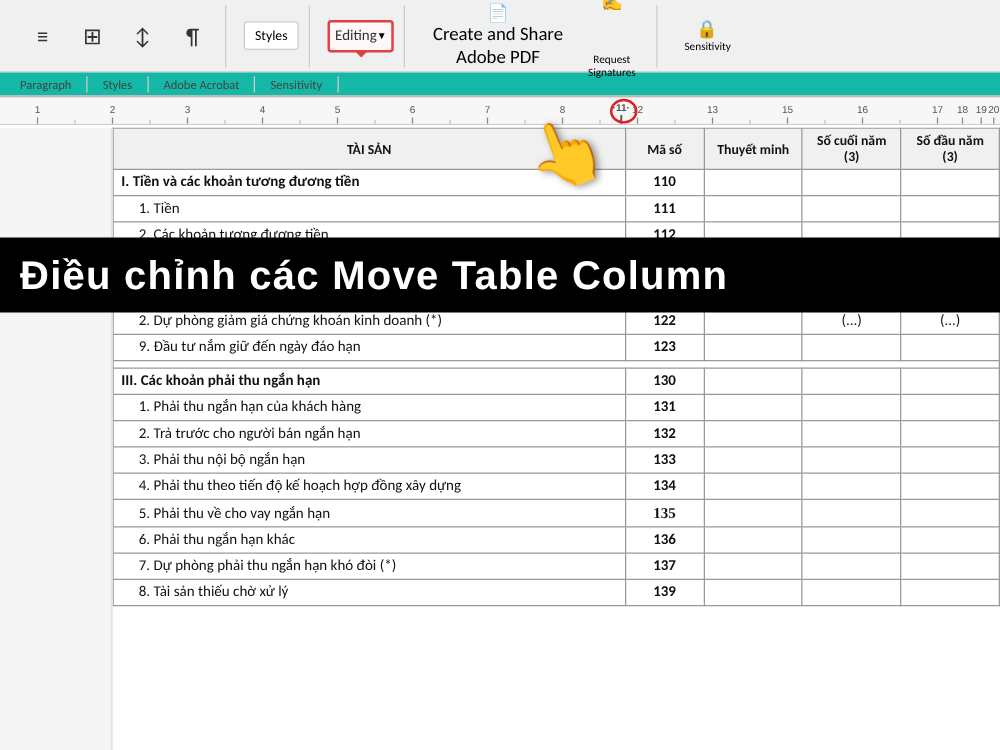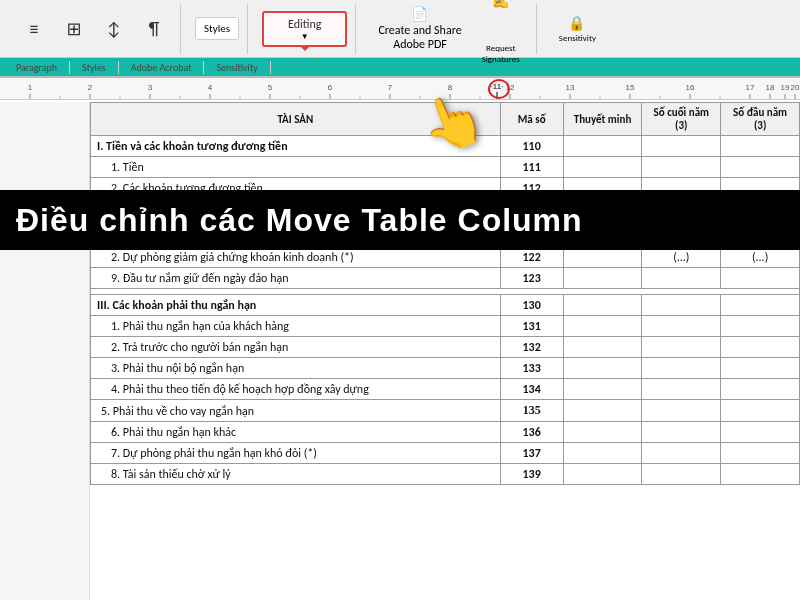"Editing" .editing-btn { flex-direction: column -> row; padding: 4px 24px -> 4px 4px }
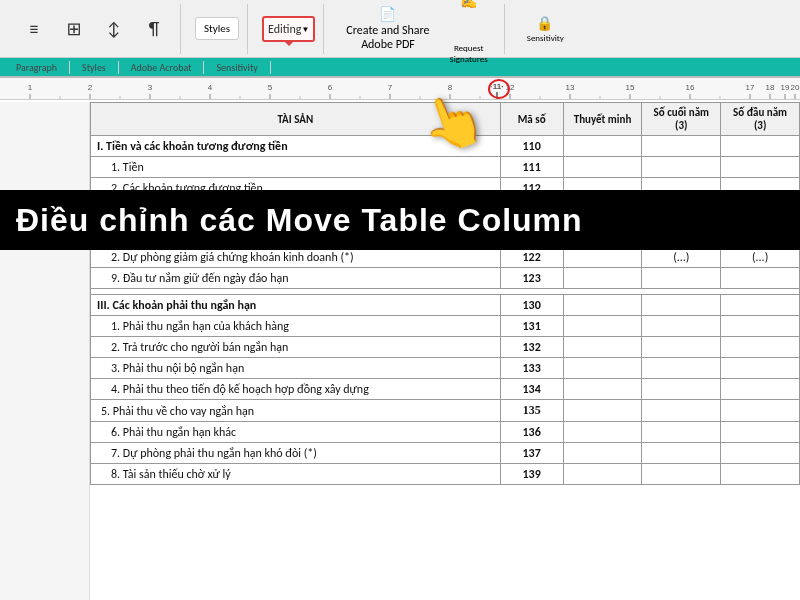"Create and Share" span { font-size: 12px -> 15px }
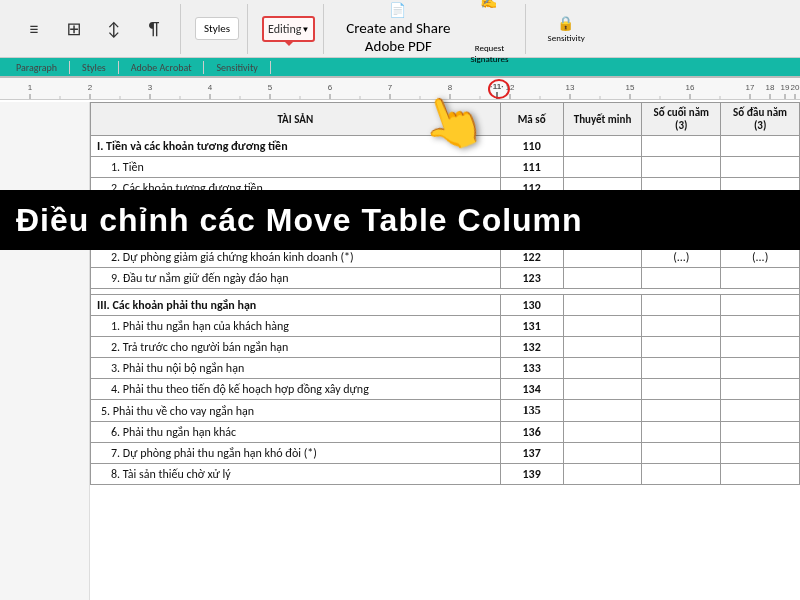"5. Phải thu về cho" td.col-asset { padding-left: 10px -> 20px }
